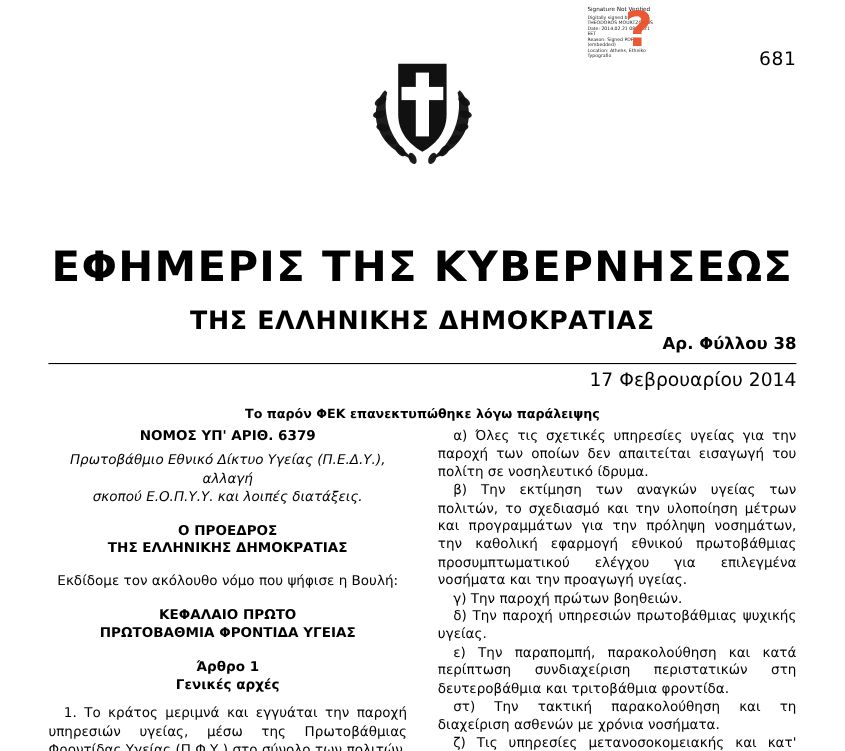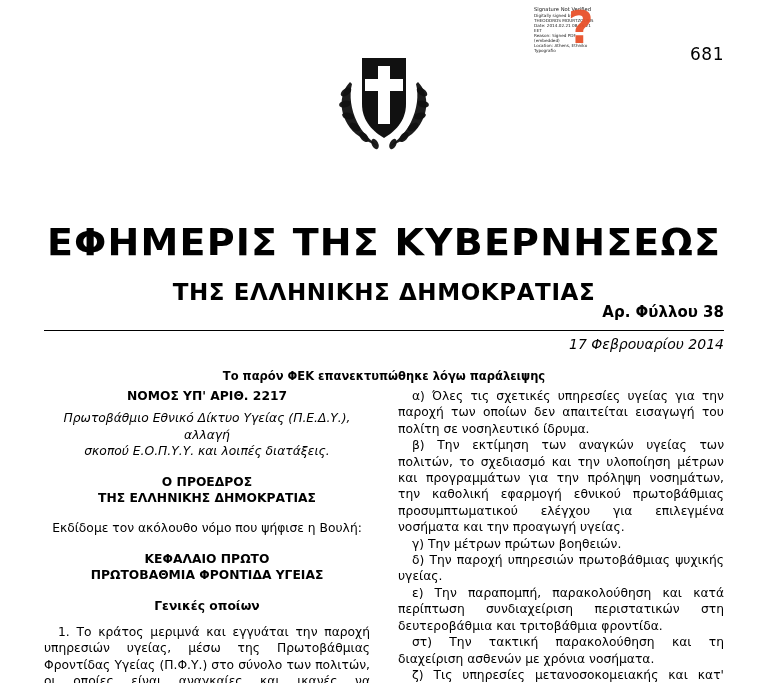"17 Φεβρουαρίου 2014" .date-line { font-size: 14px -> 17px; font-style: italic -> none }
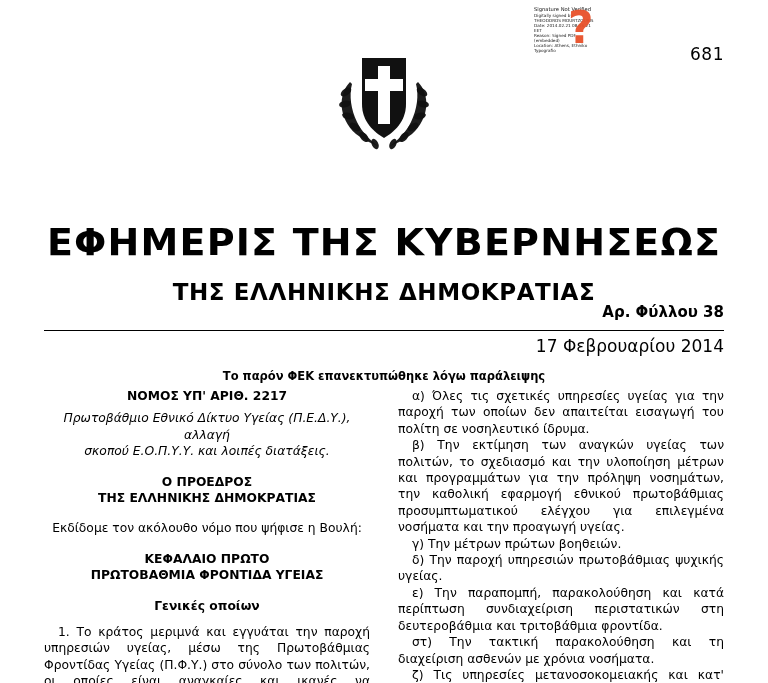"ΝΟΜΟΣ ΥΠ' ΑΡΙΘ. 2217" p.center { text: 2217 -> 6379 }
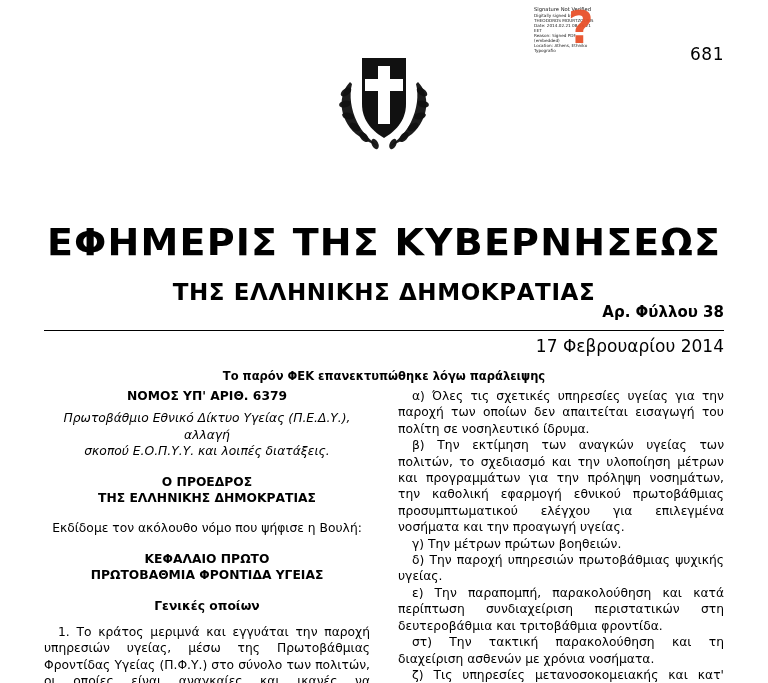"γ) Την μέτρων πρώτων βοηθειών." p.justify { text: μέτρων -> παροχή }
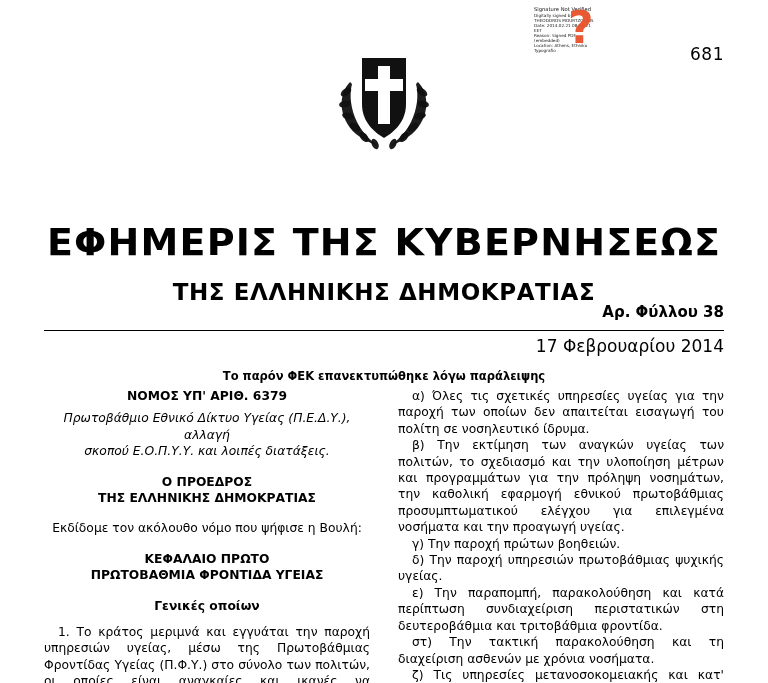"Άρθρο 1" p.center { html: none -> <p>Άρθρο 1</p> }
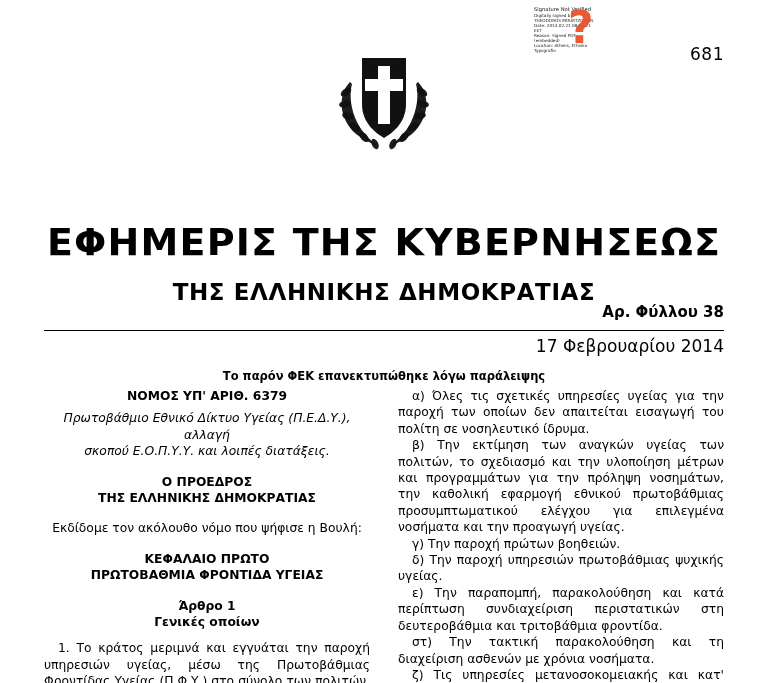"Γενικές οποίων" p.center { text: οποίων -> αρχές }
